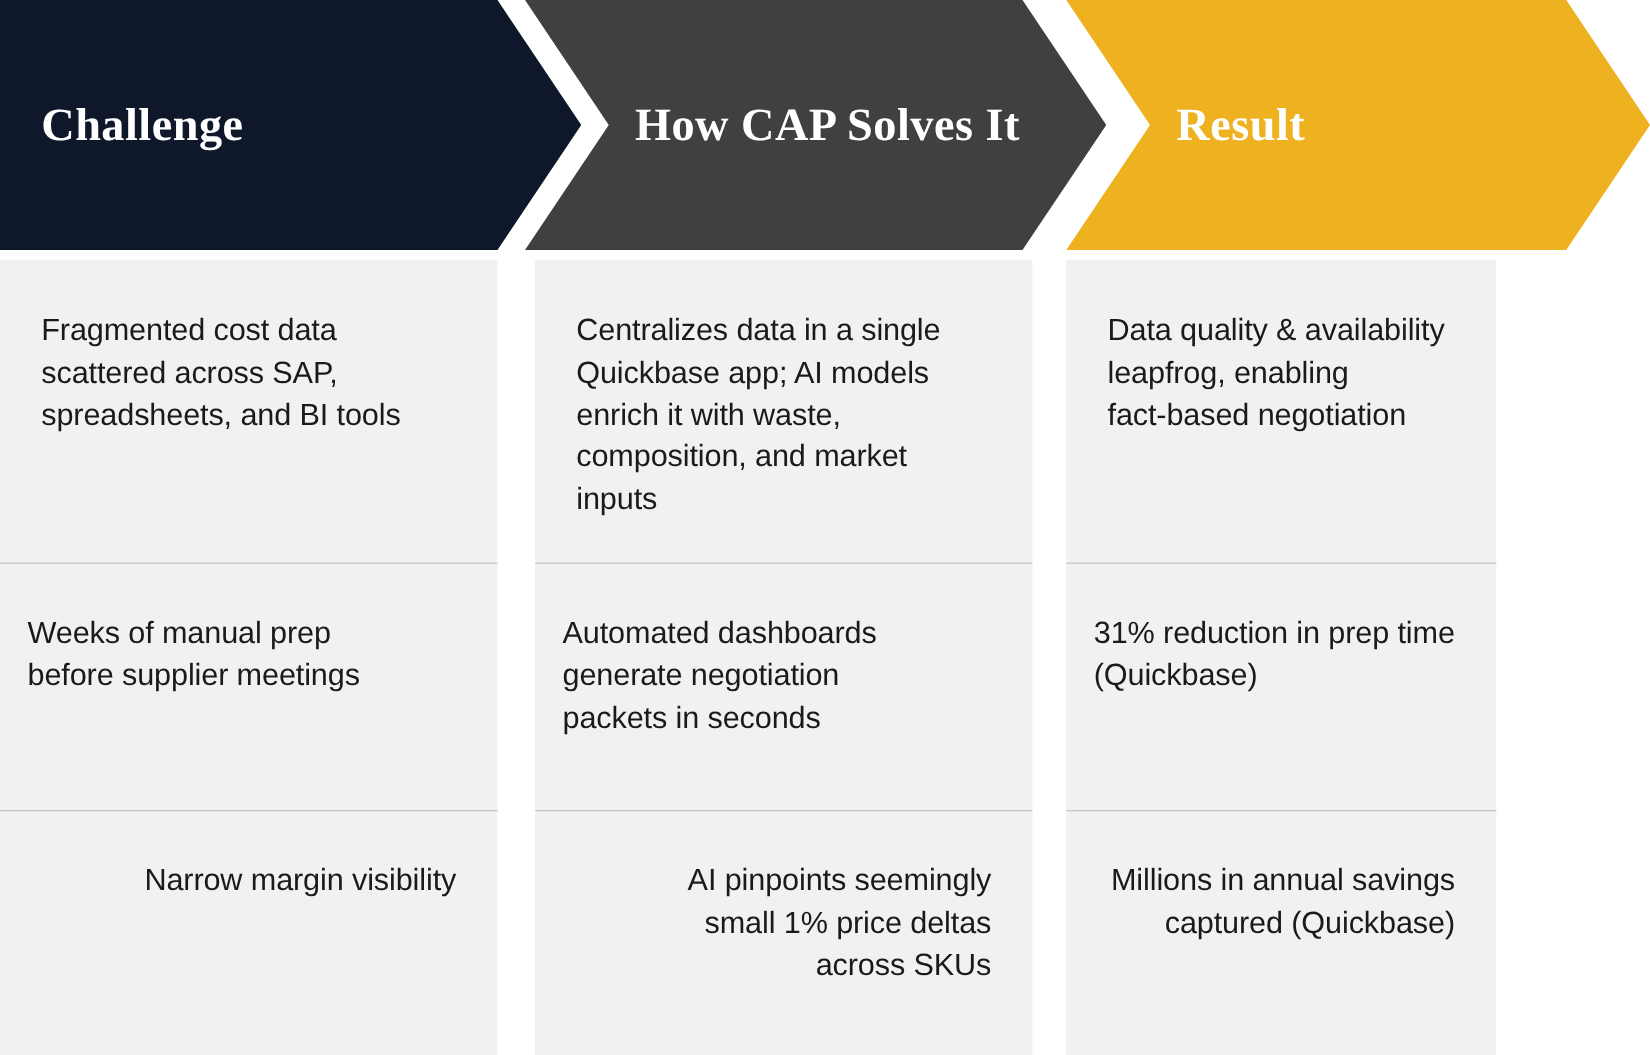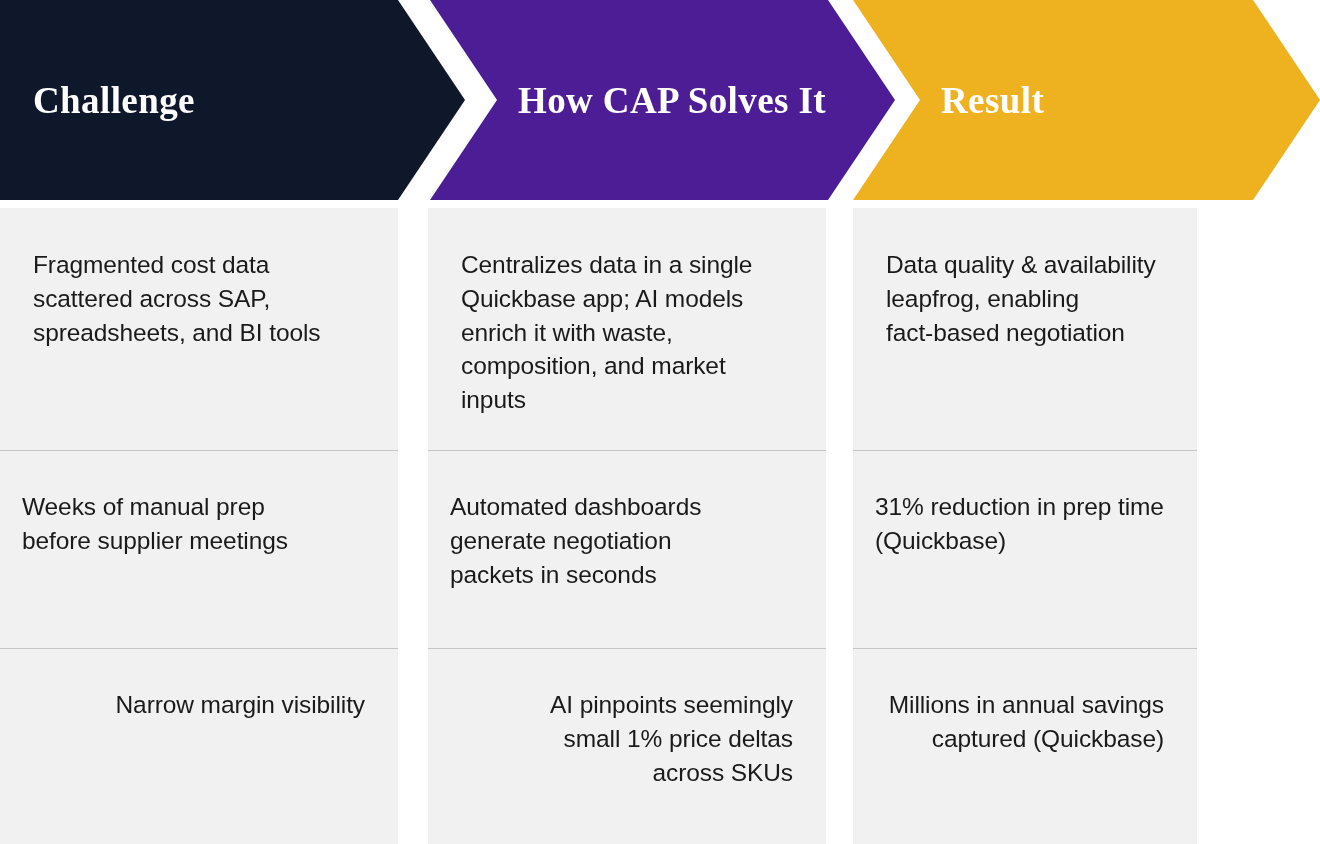"How CAP Solves It" .chev-2 { background: #4c1d95 -> #404040; left: 430px -> 420px }
